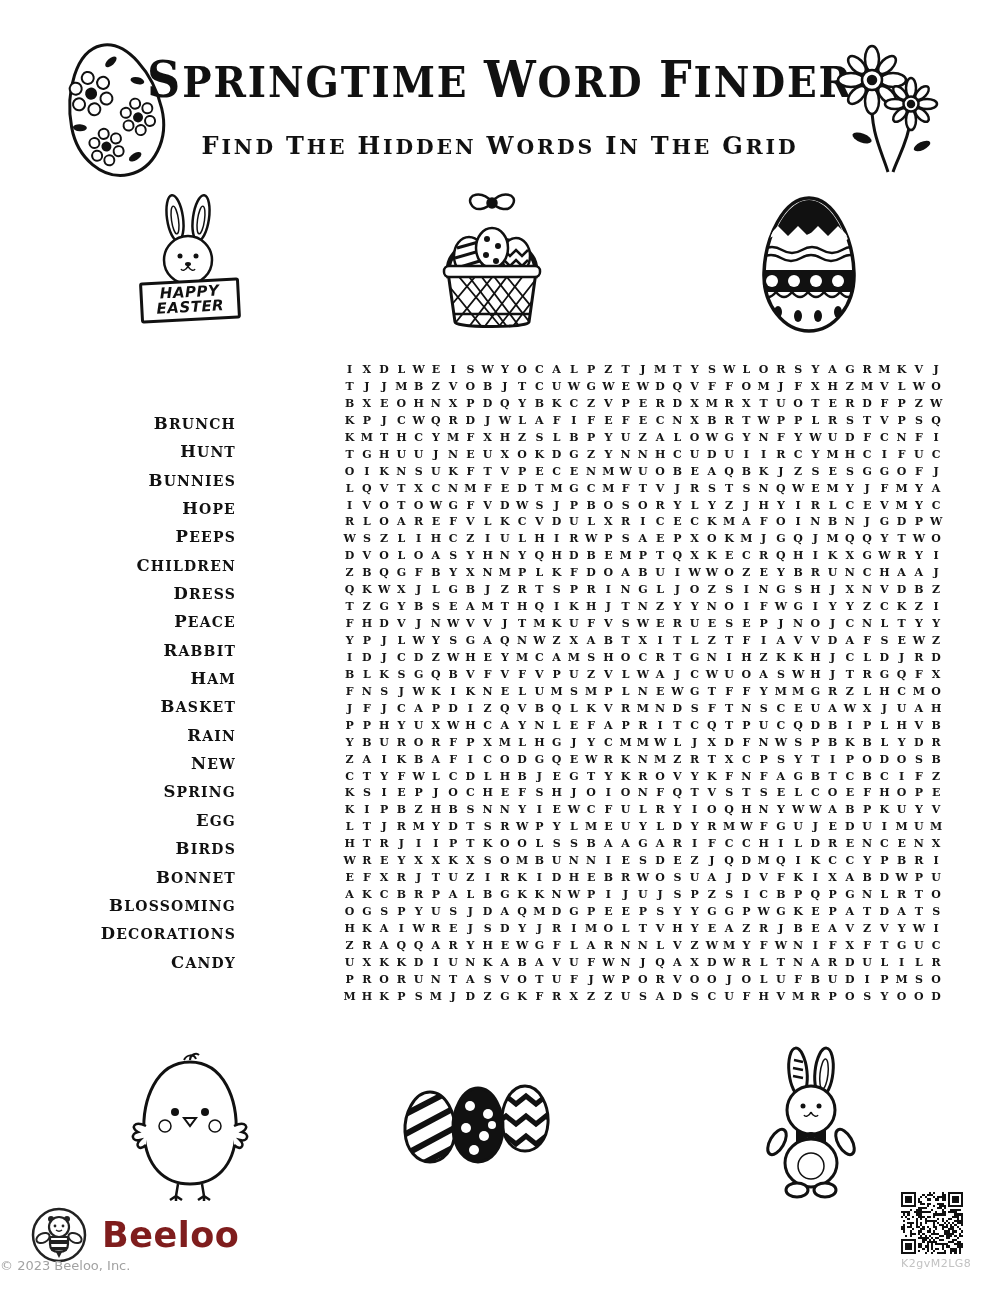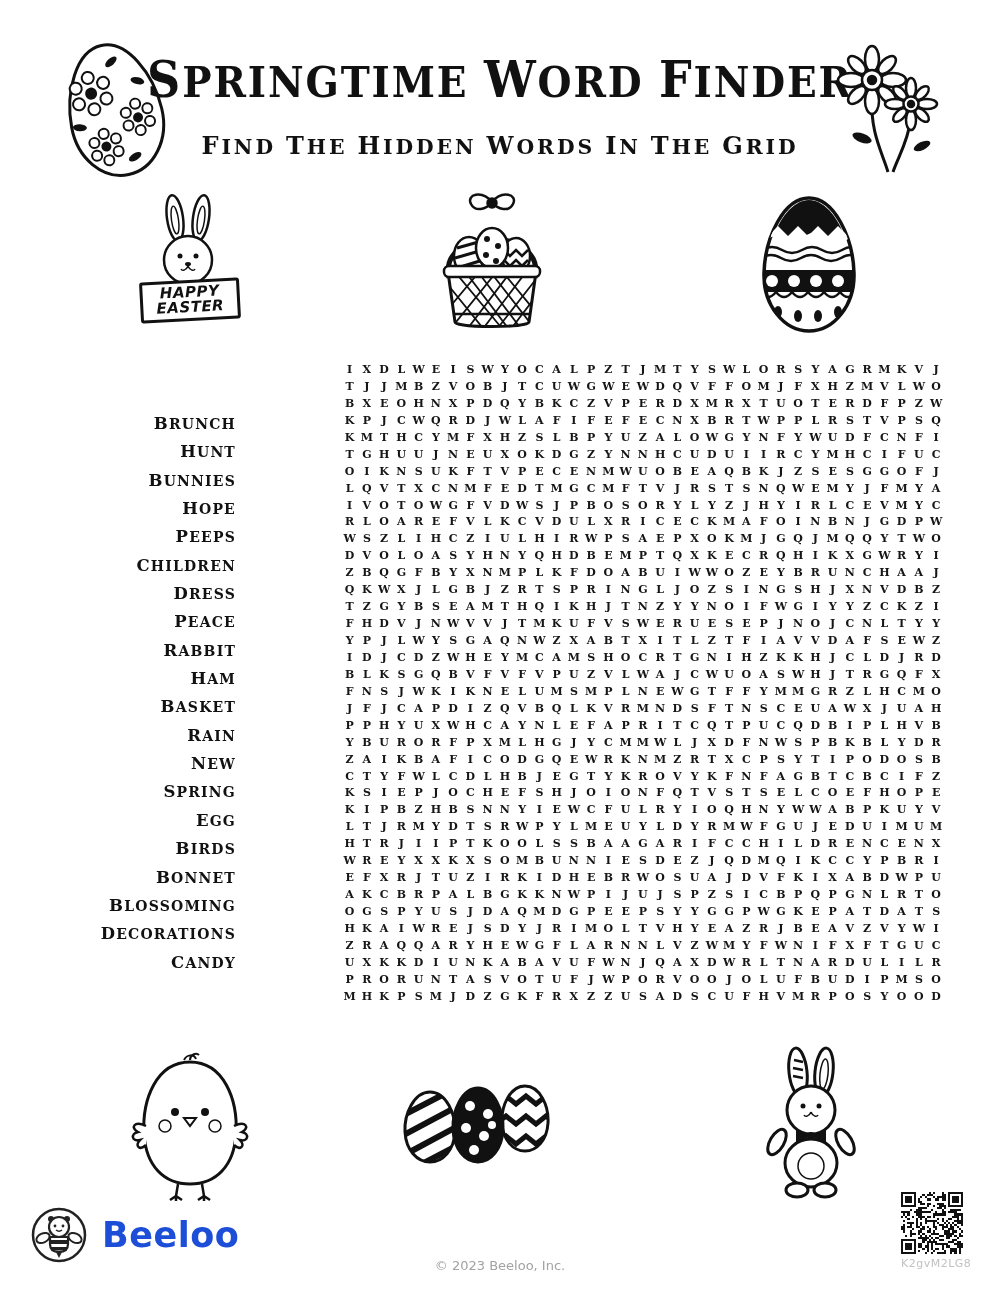"Beeloo" .brand-name { color: #1d4ed8 -> #7f1d1d }
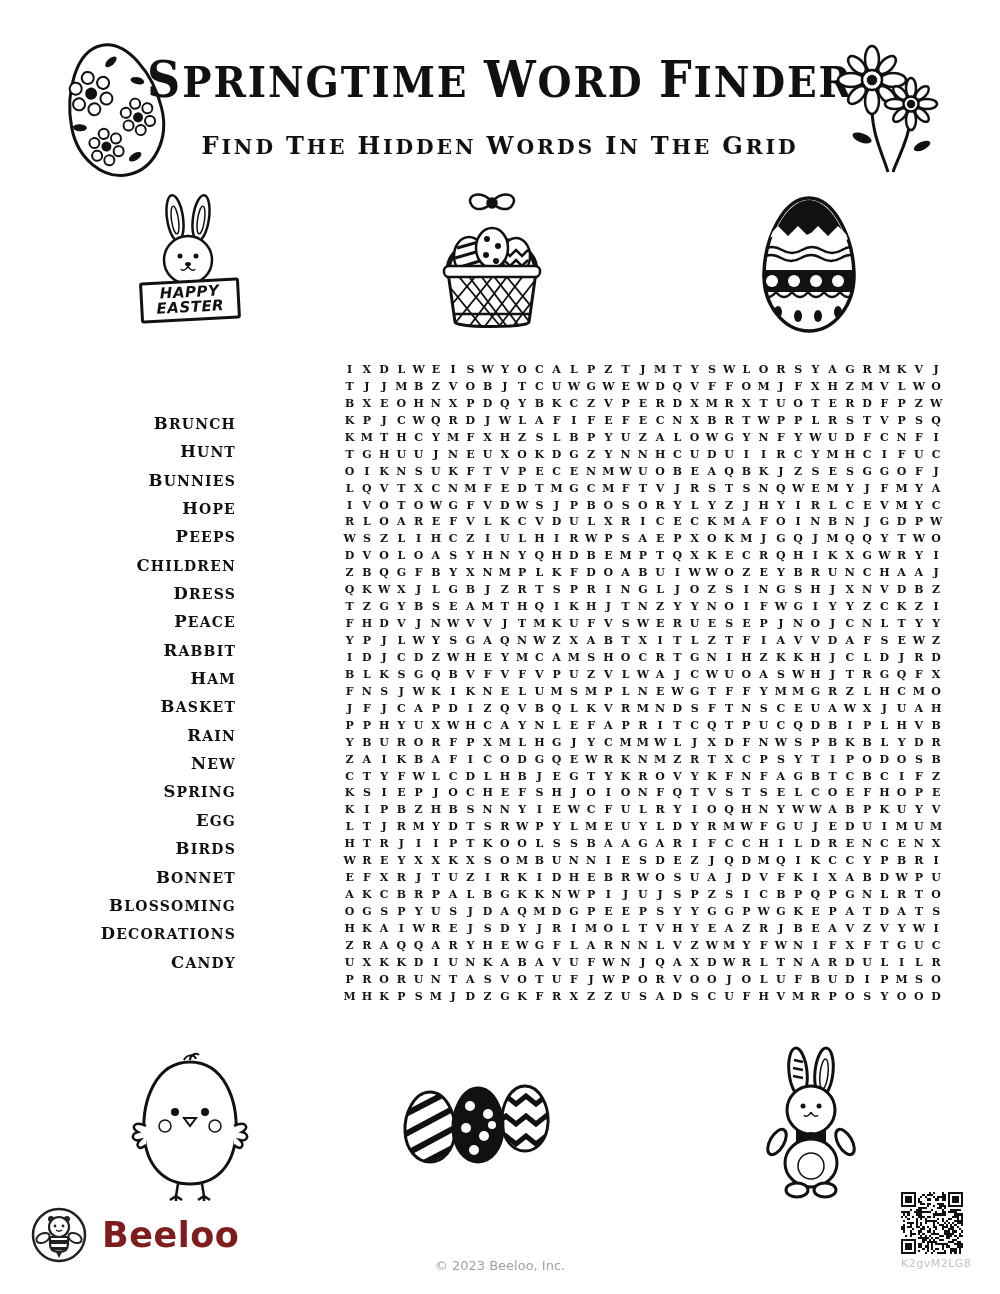"© 2023 Beeloo, Inc." .copyright { text-align: center -> none }
